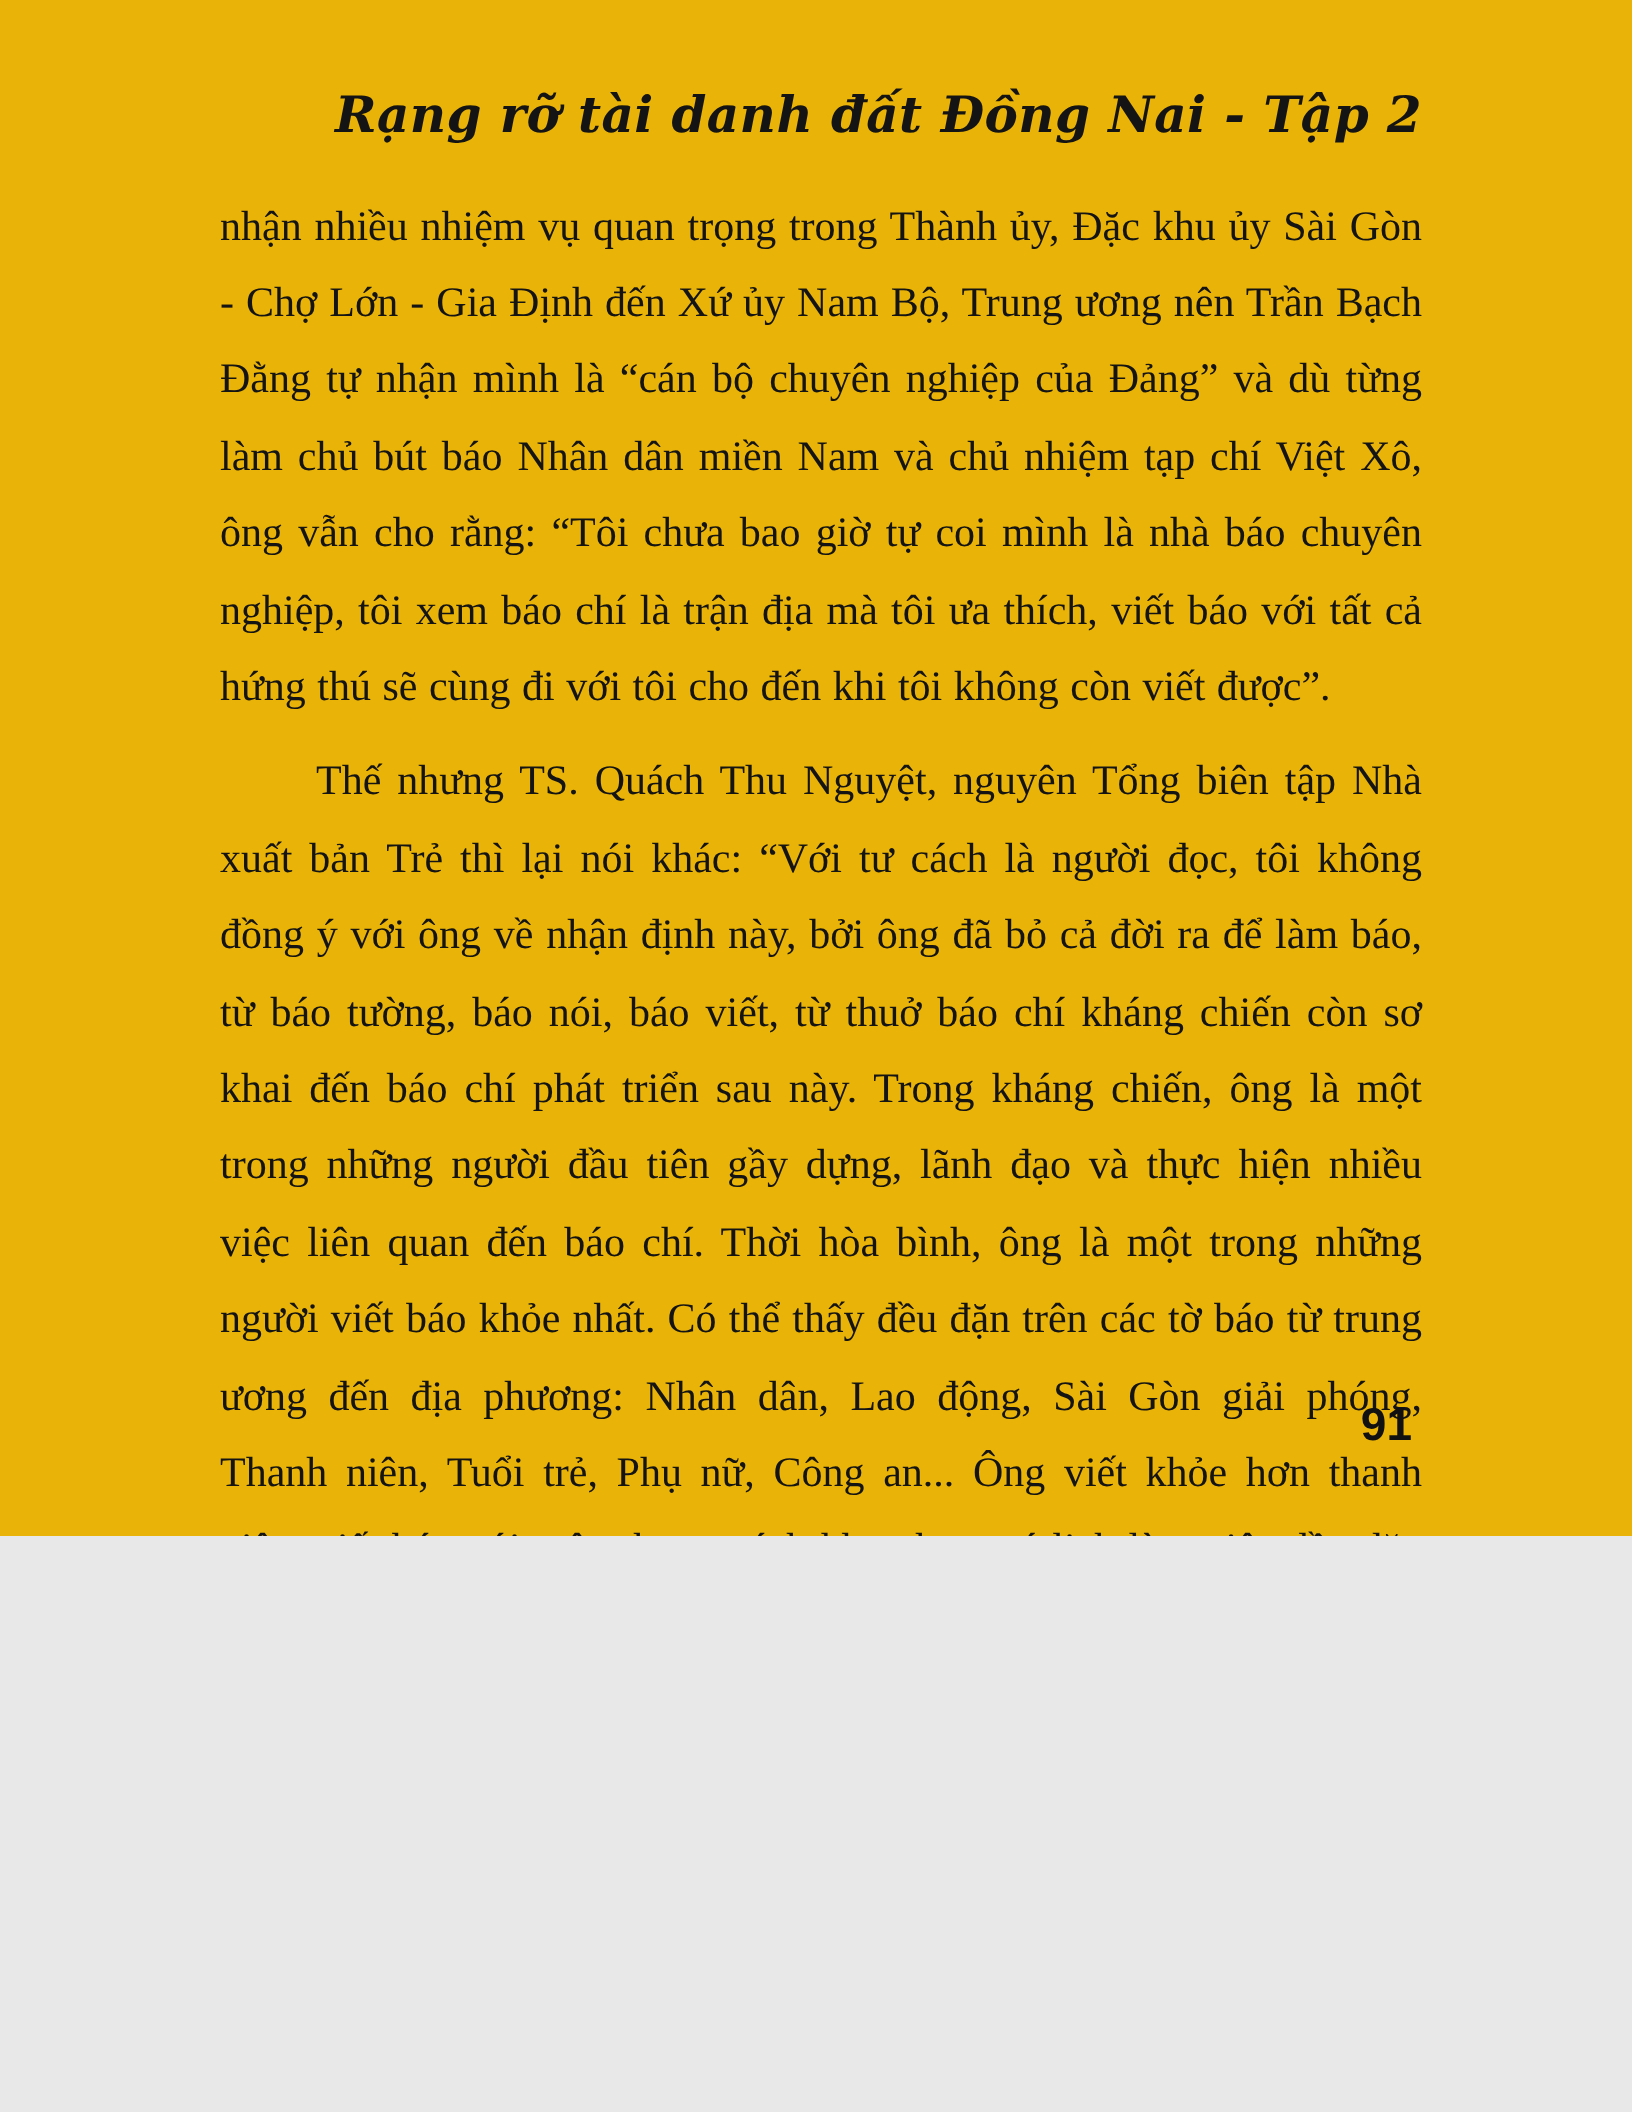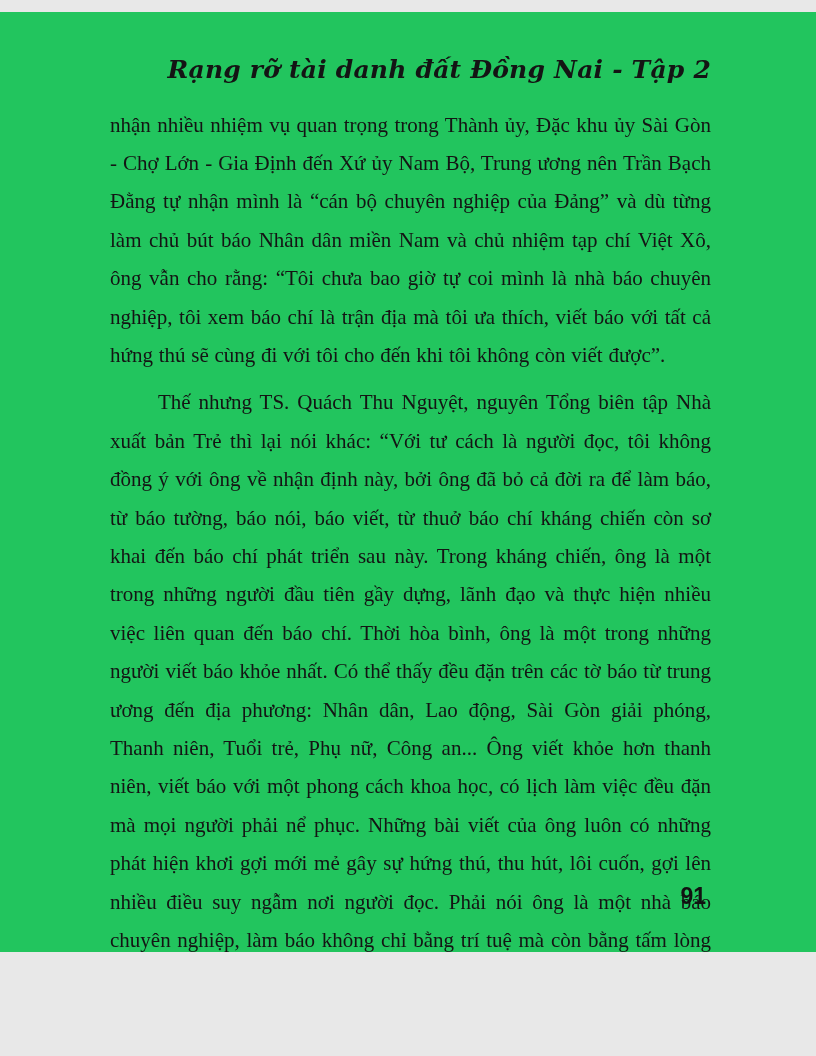"Rạng rỡ tài danh đất" .page { background: #22c55e -> #eab308; height: 940px -> 768px; margin: 12px auto -> 0 auto }
